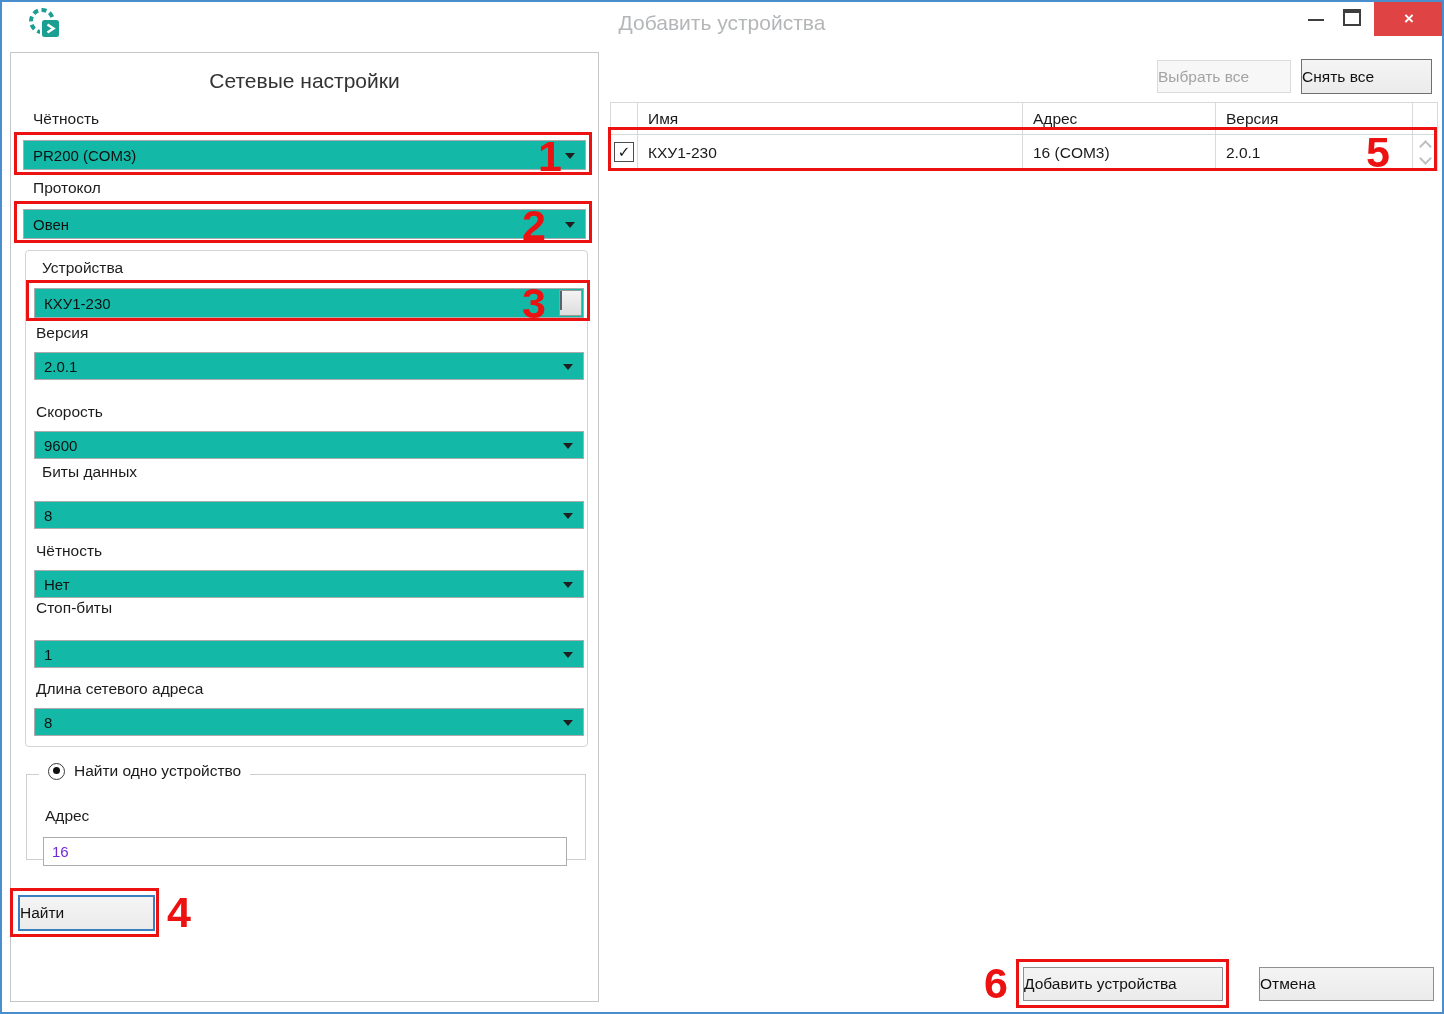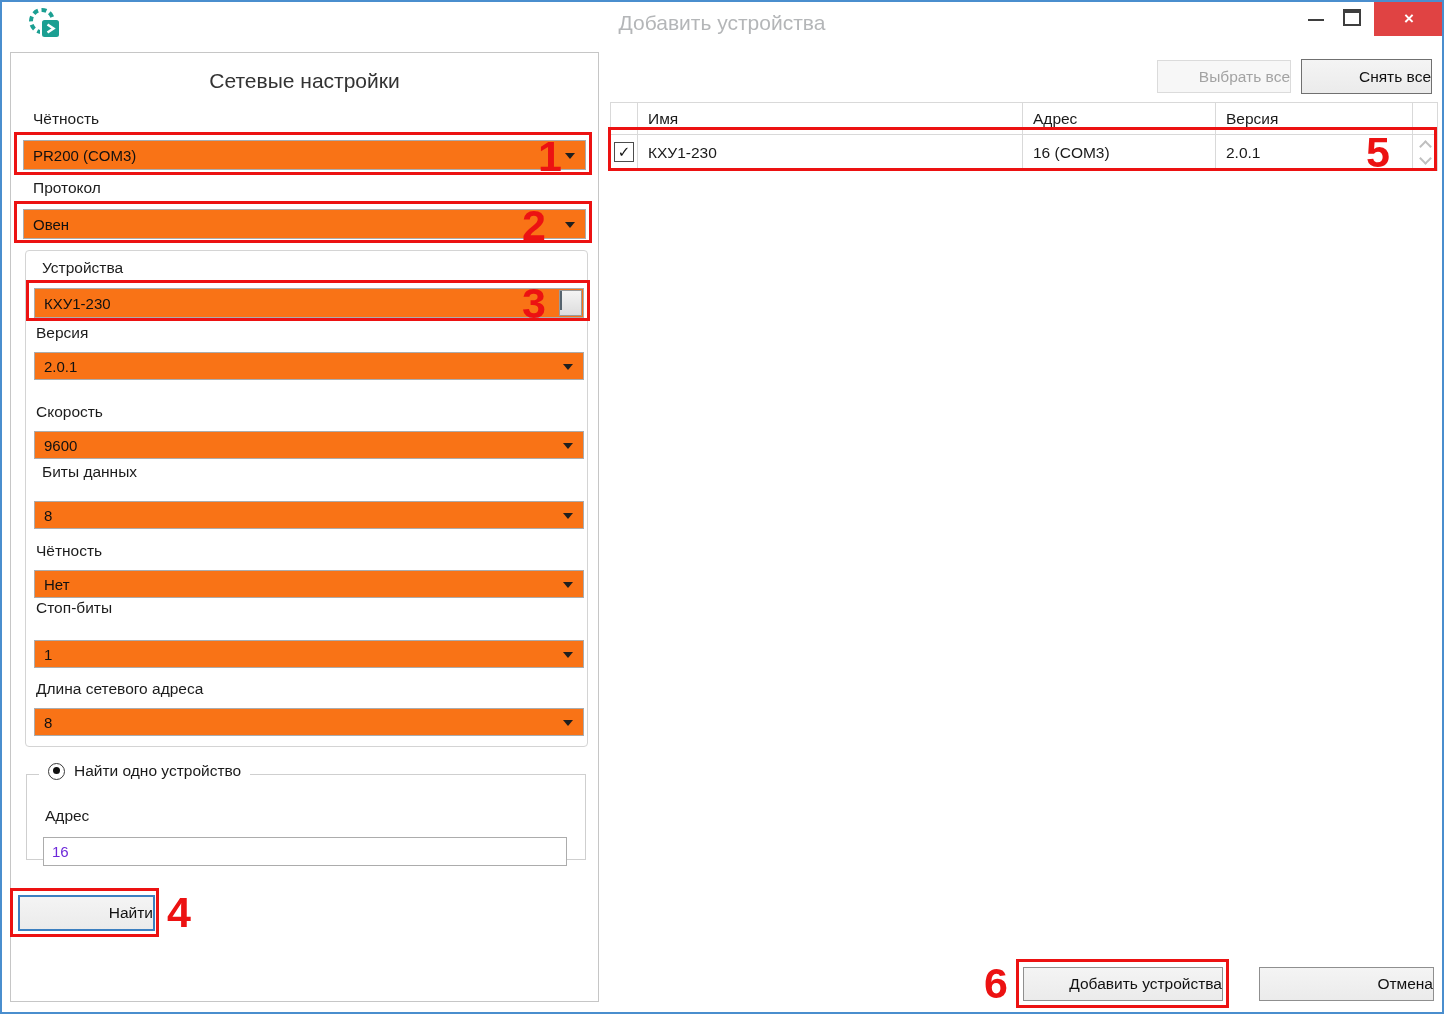"Выбрать все" .btn { text-align: right -> left }
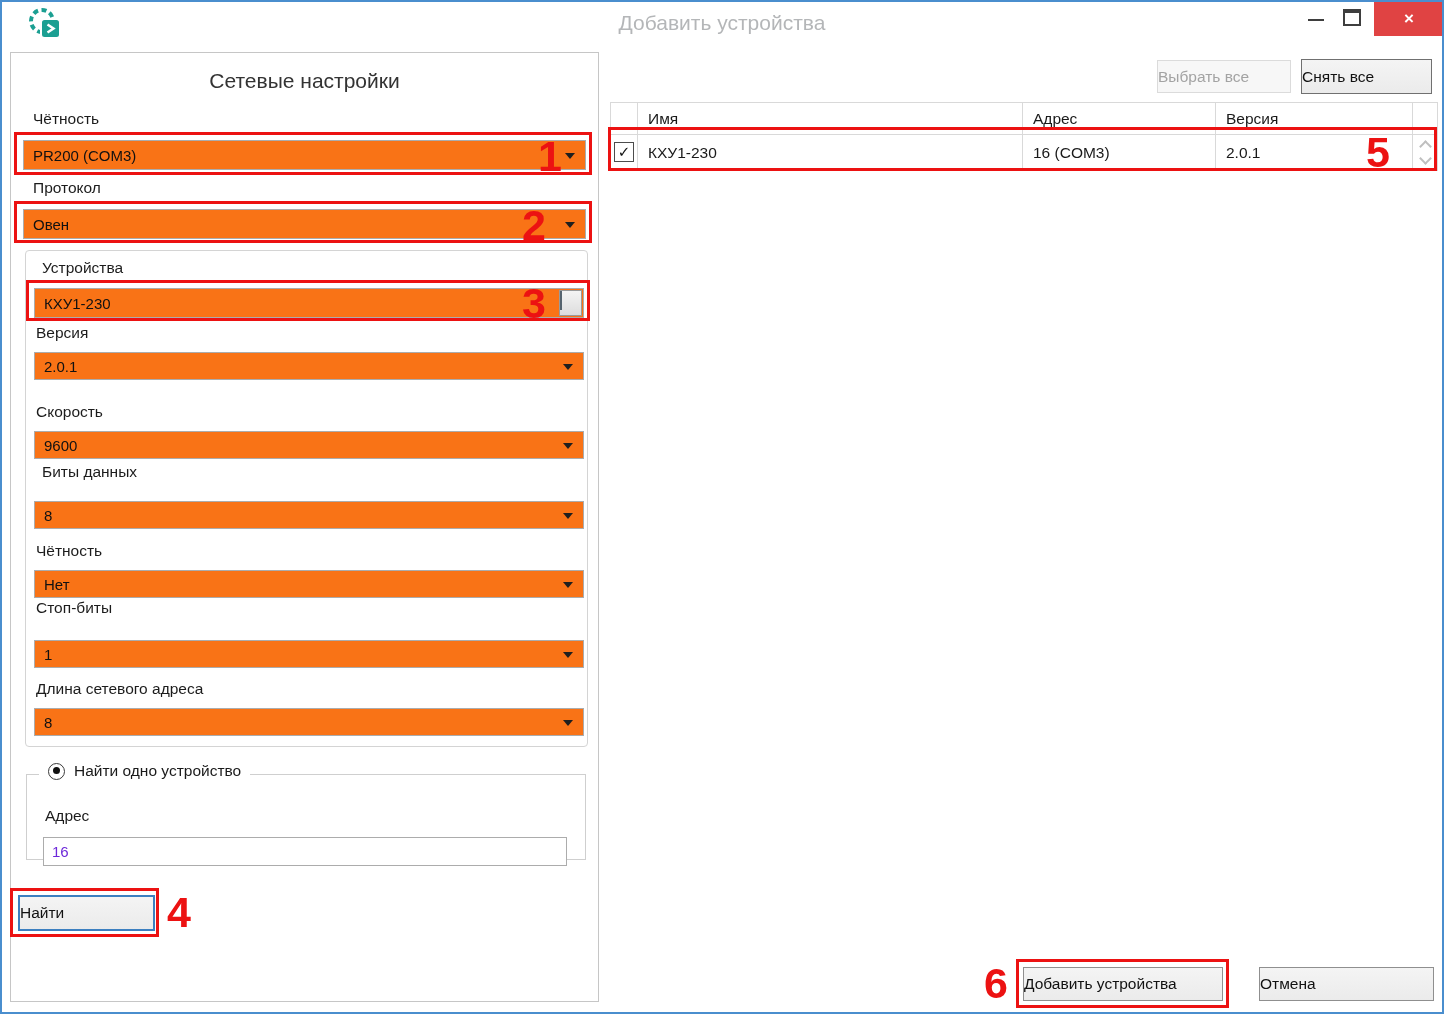"PR200 (COM3)" .combo { background: #f97316 -> #14b8a6 }
